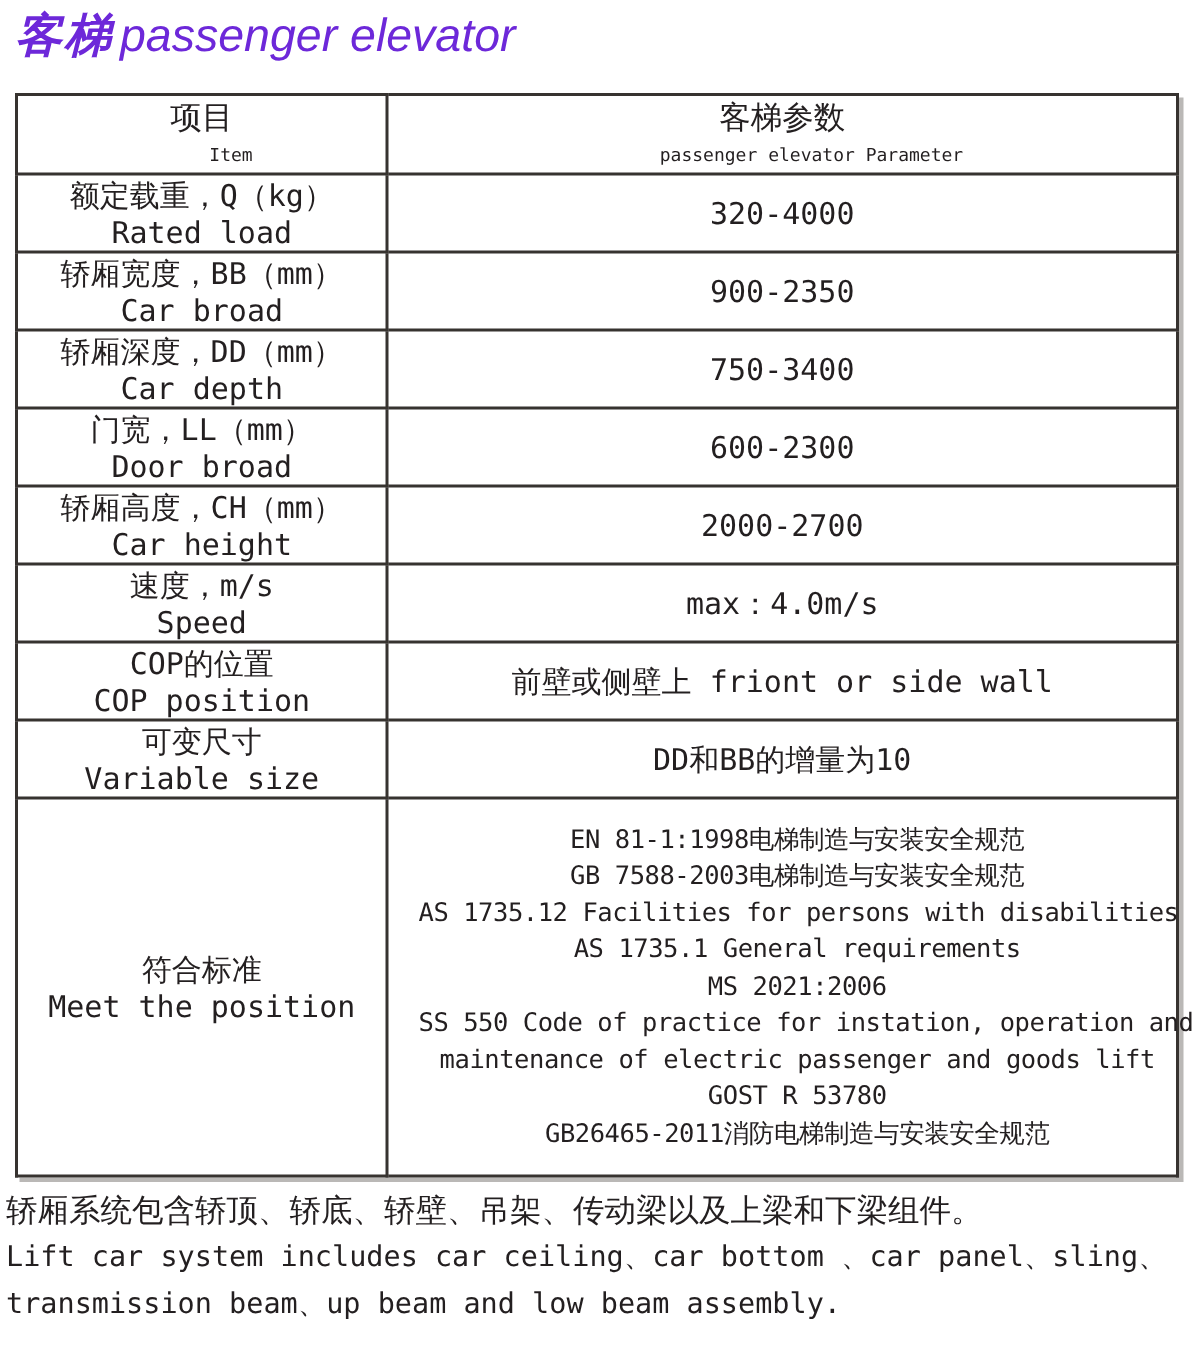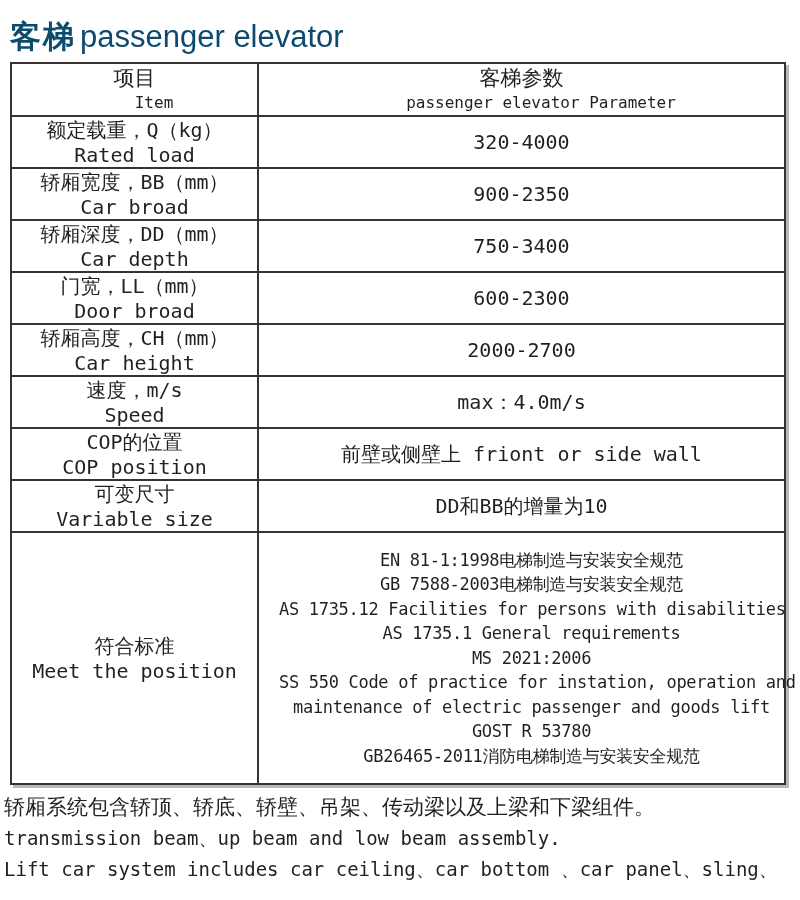"客梯passenger elevator" .title { color: #0c4a6e -> #6d28d9; font-style: none -> italic; top: 16px -> 3px }
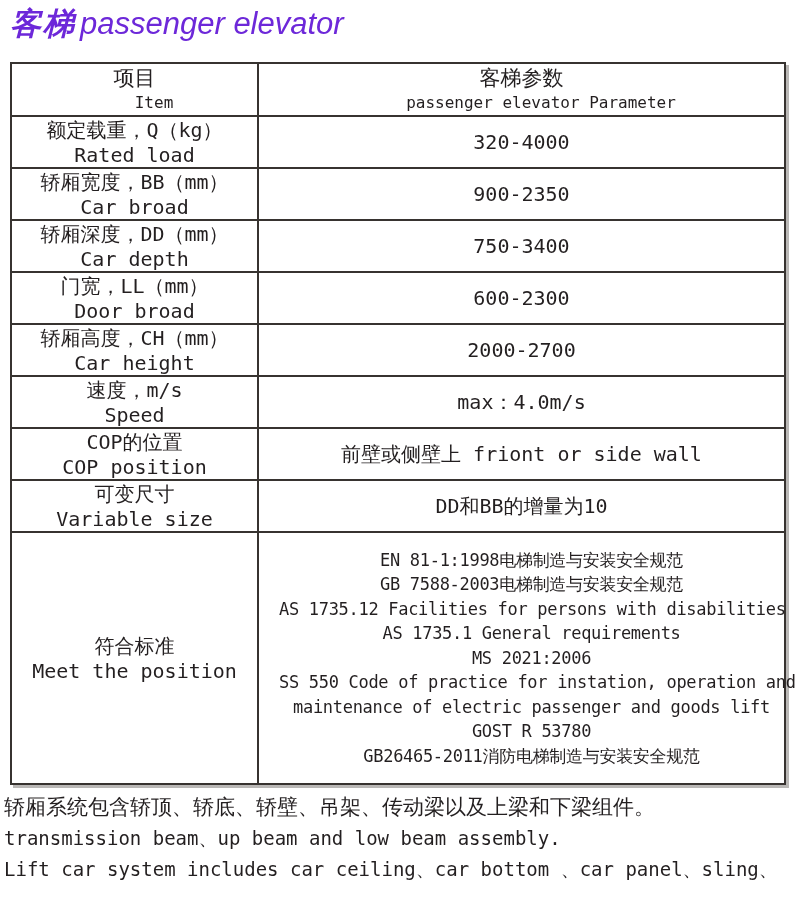"Item" .hdr-en { font-size: 16px -> 12px }
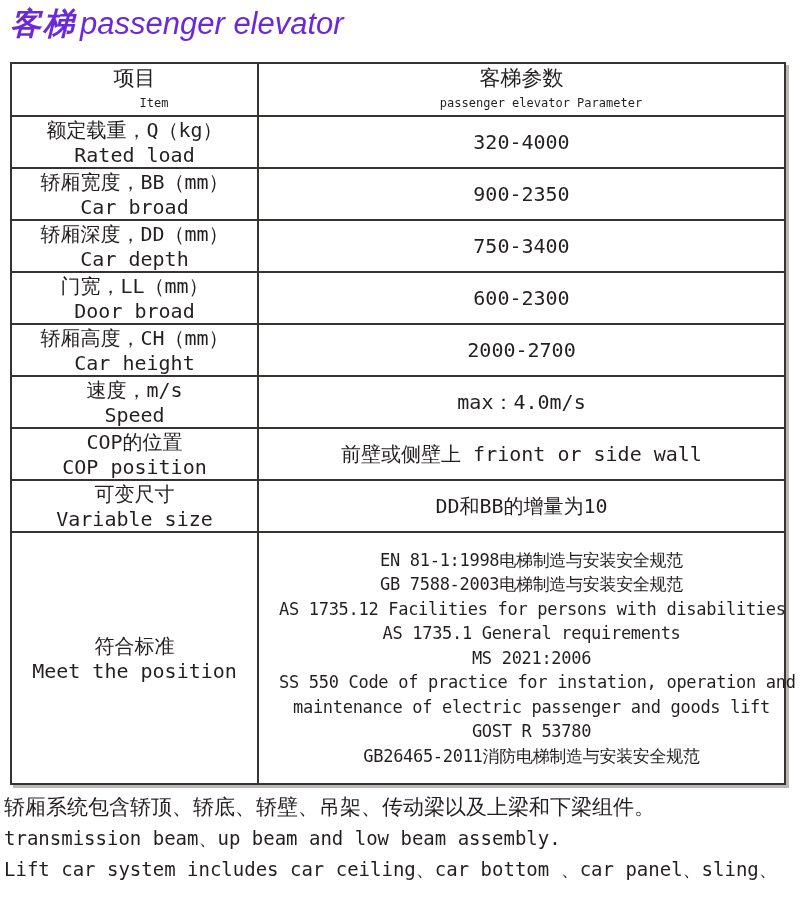"transmission beam、up beam and low" div.footer-en { order: before "Lift car system includes car" -> after "Lift car system includes car" }
